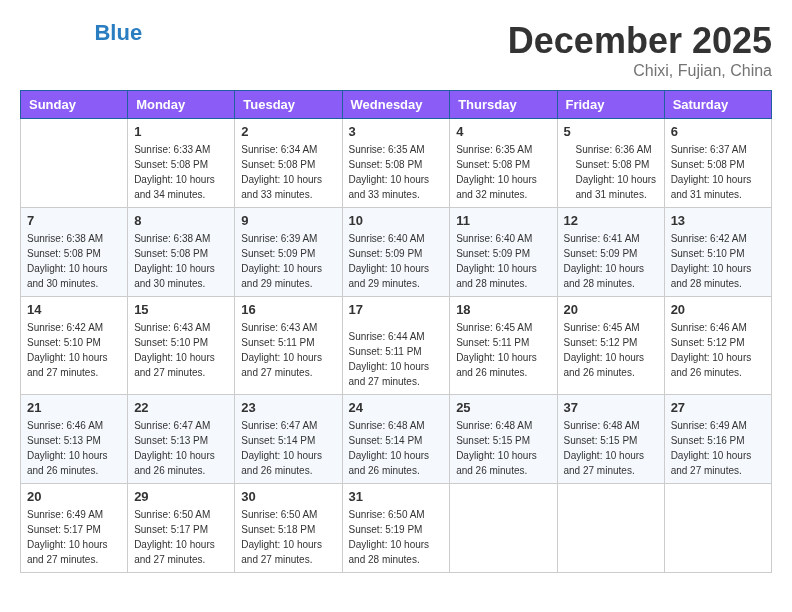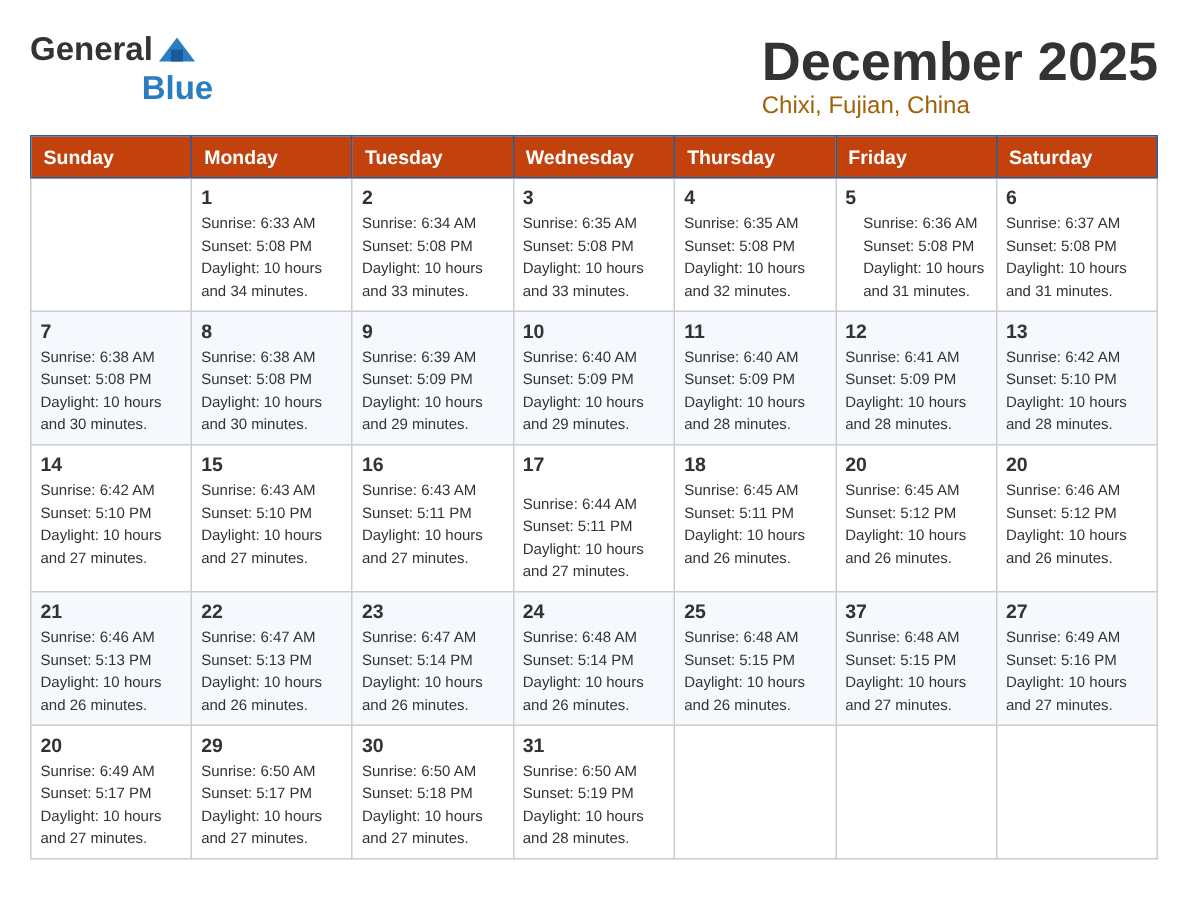"General" div.logo-text { html: <div> <span>General</span> <svg> <polygon></polygon> <rect></rect> </svg> </div> -> none }
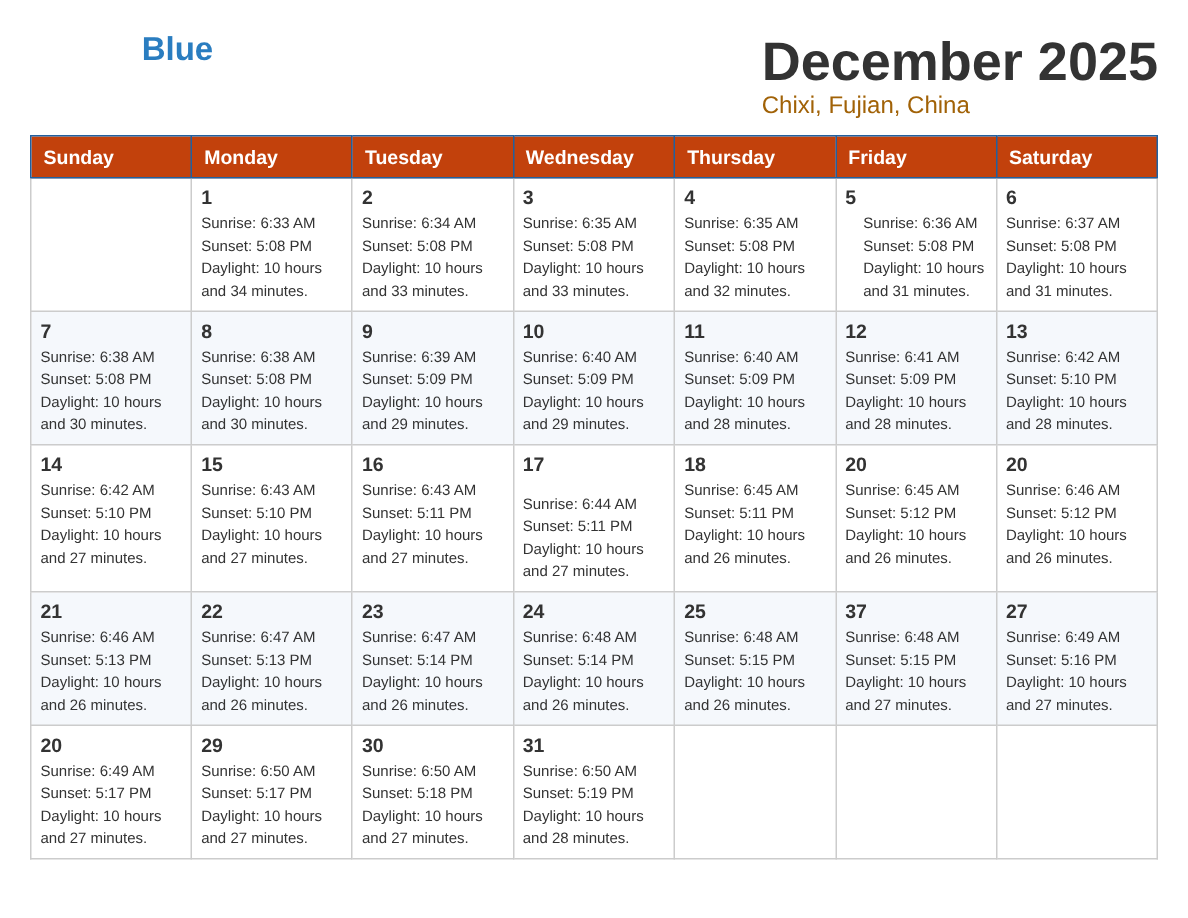"December 2025" .title-block { text-align: none -> right }
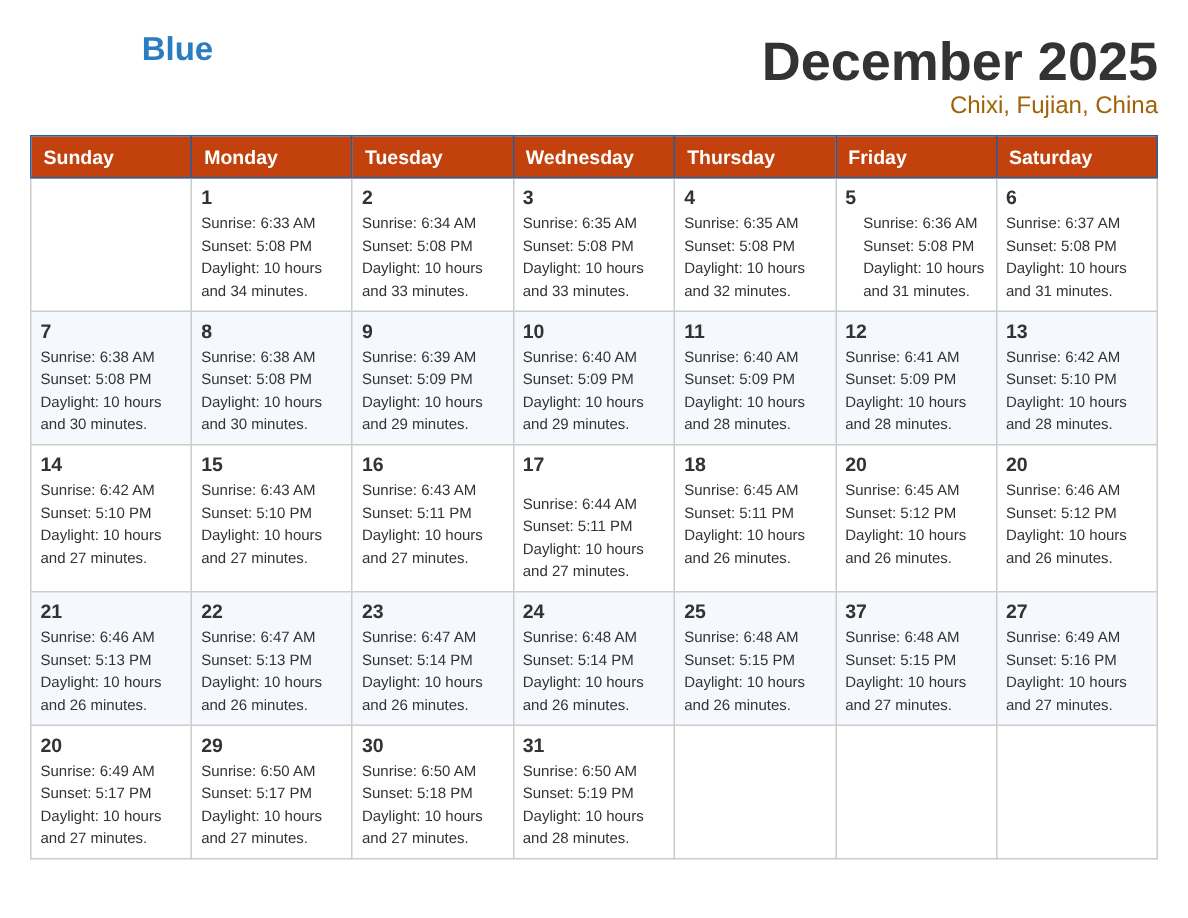"Chixi, Fujian, China" .location { color: #a16207 -> #737373 }
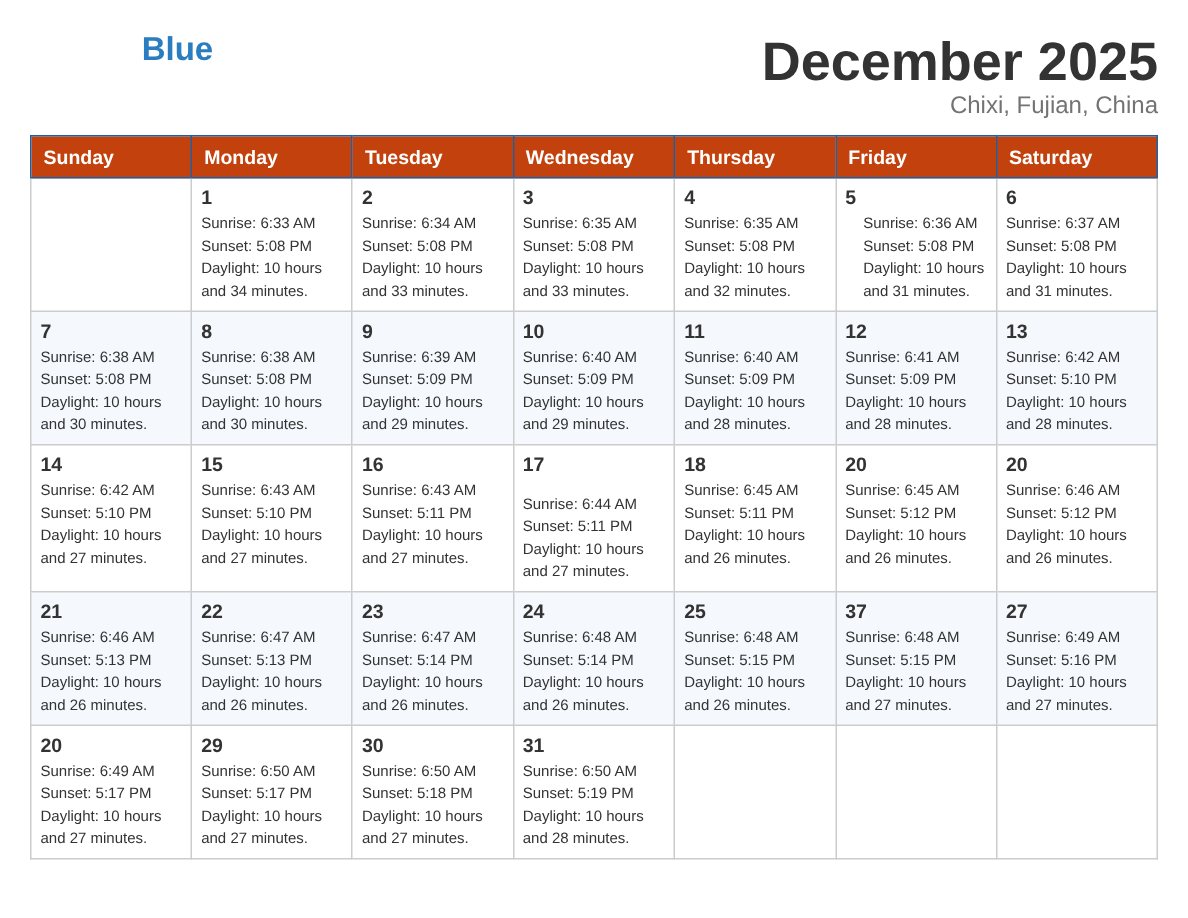"Sunday" .calendar th { background: #c2410c -> #8b5cf6 }
